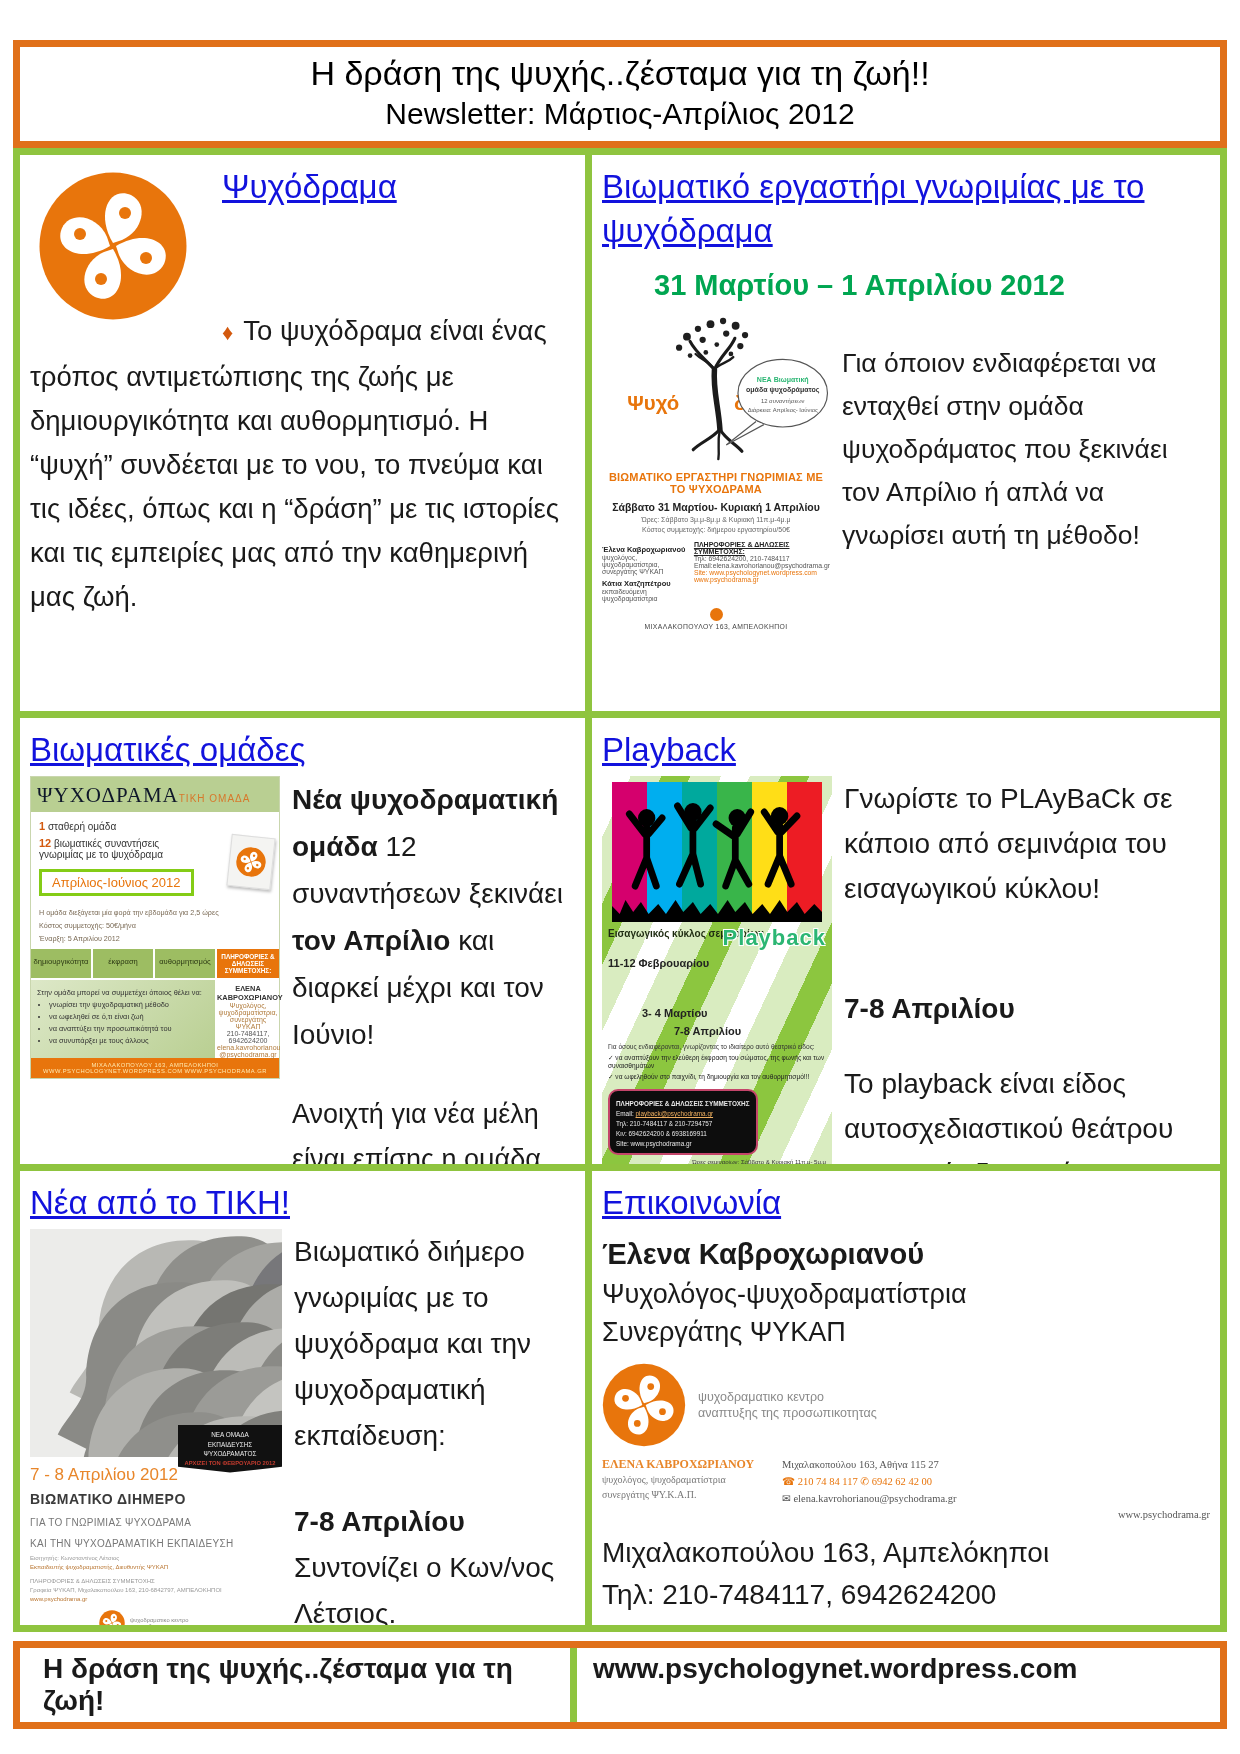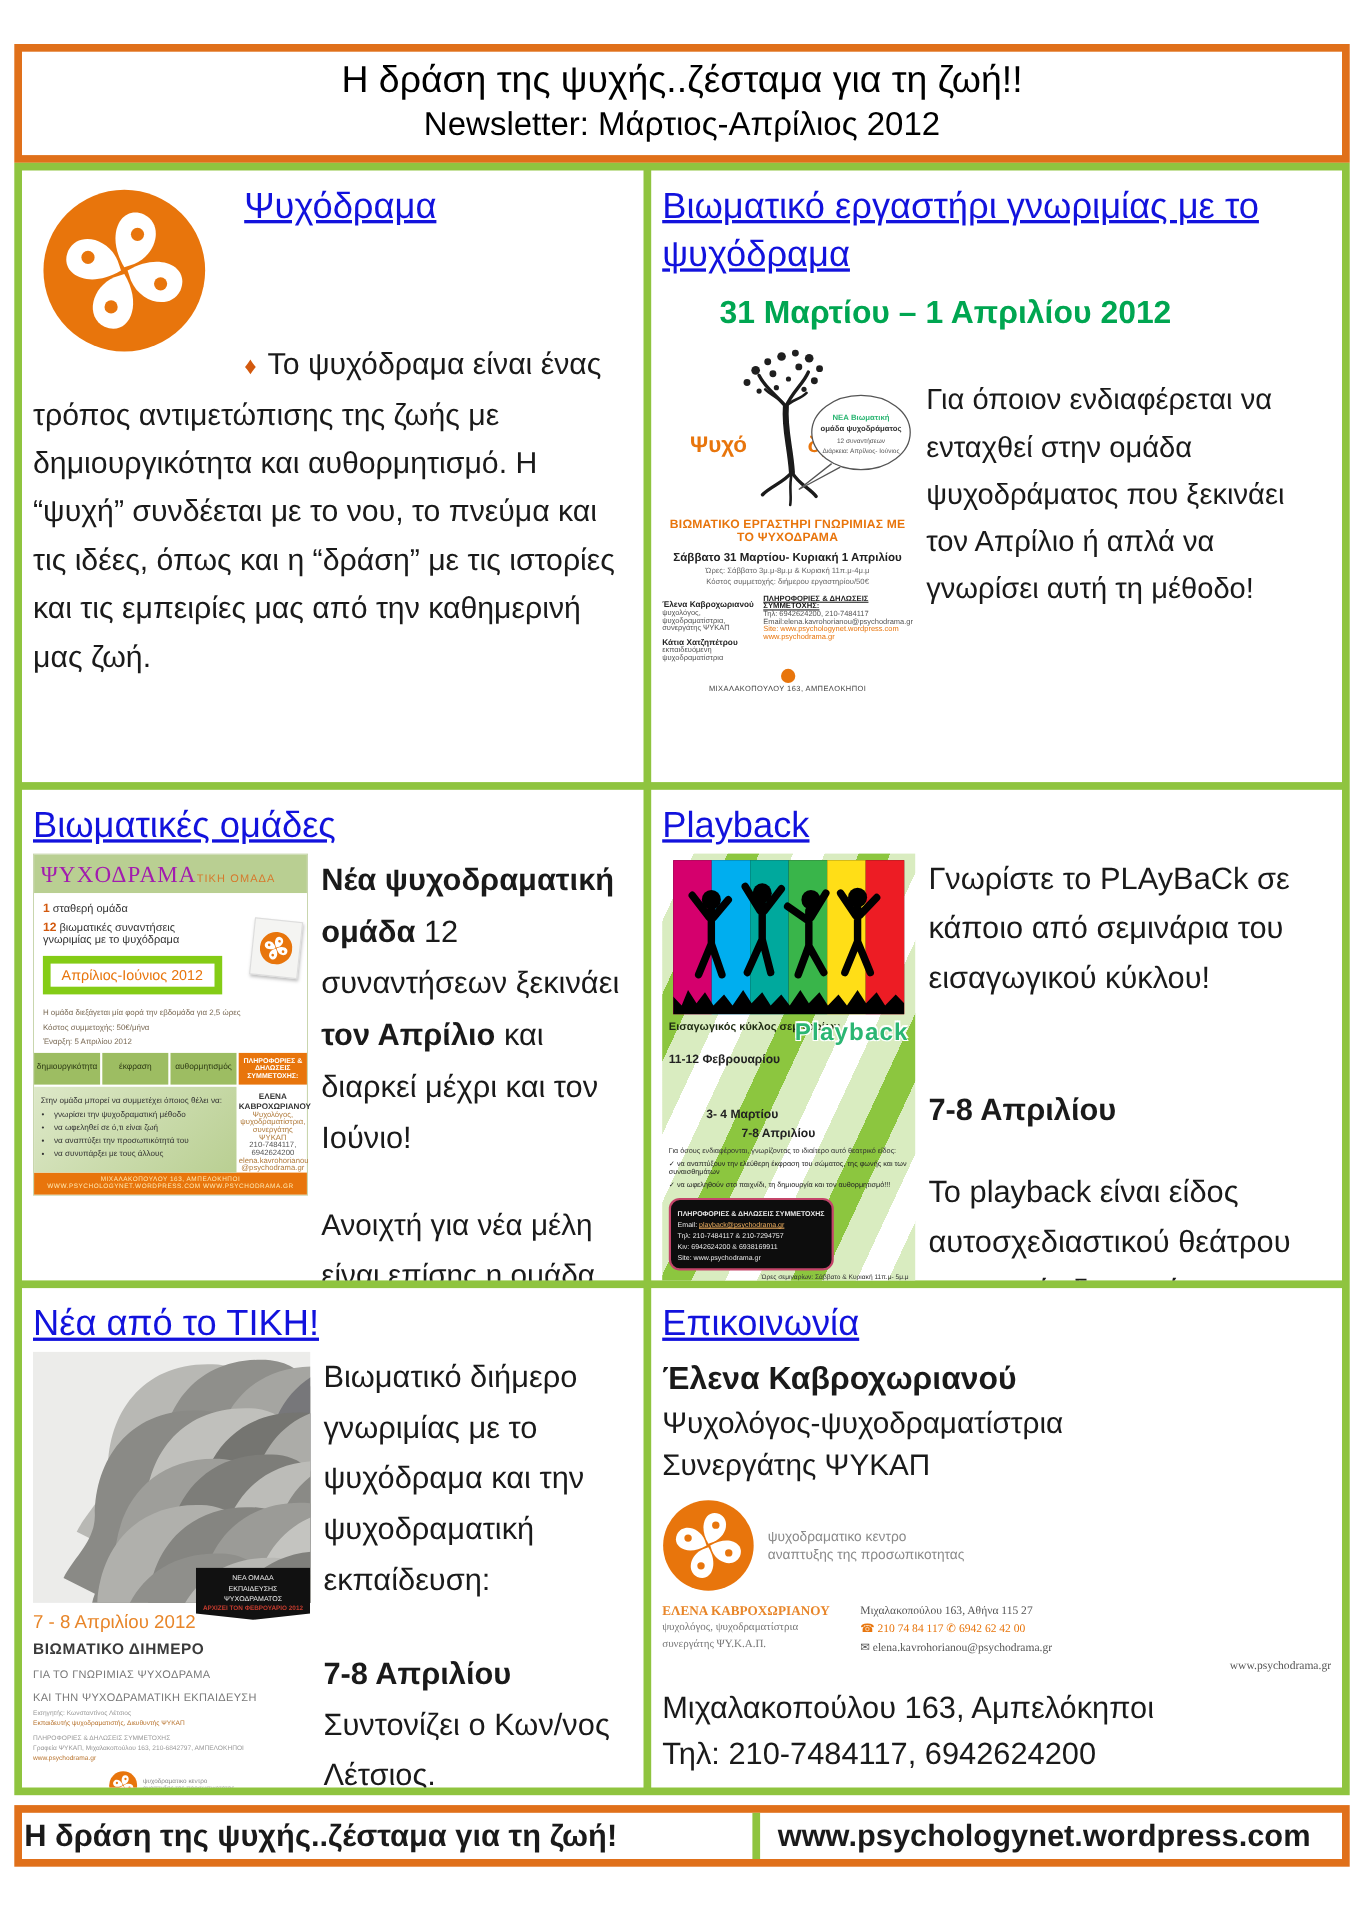"ΨΥΧΟΔΡΑΜΑ" .flyer2 .hd .big { color: #a21caf -> #0f172a }
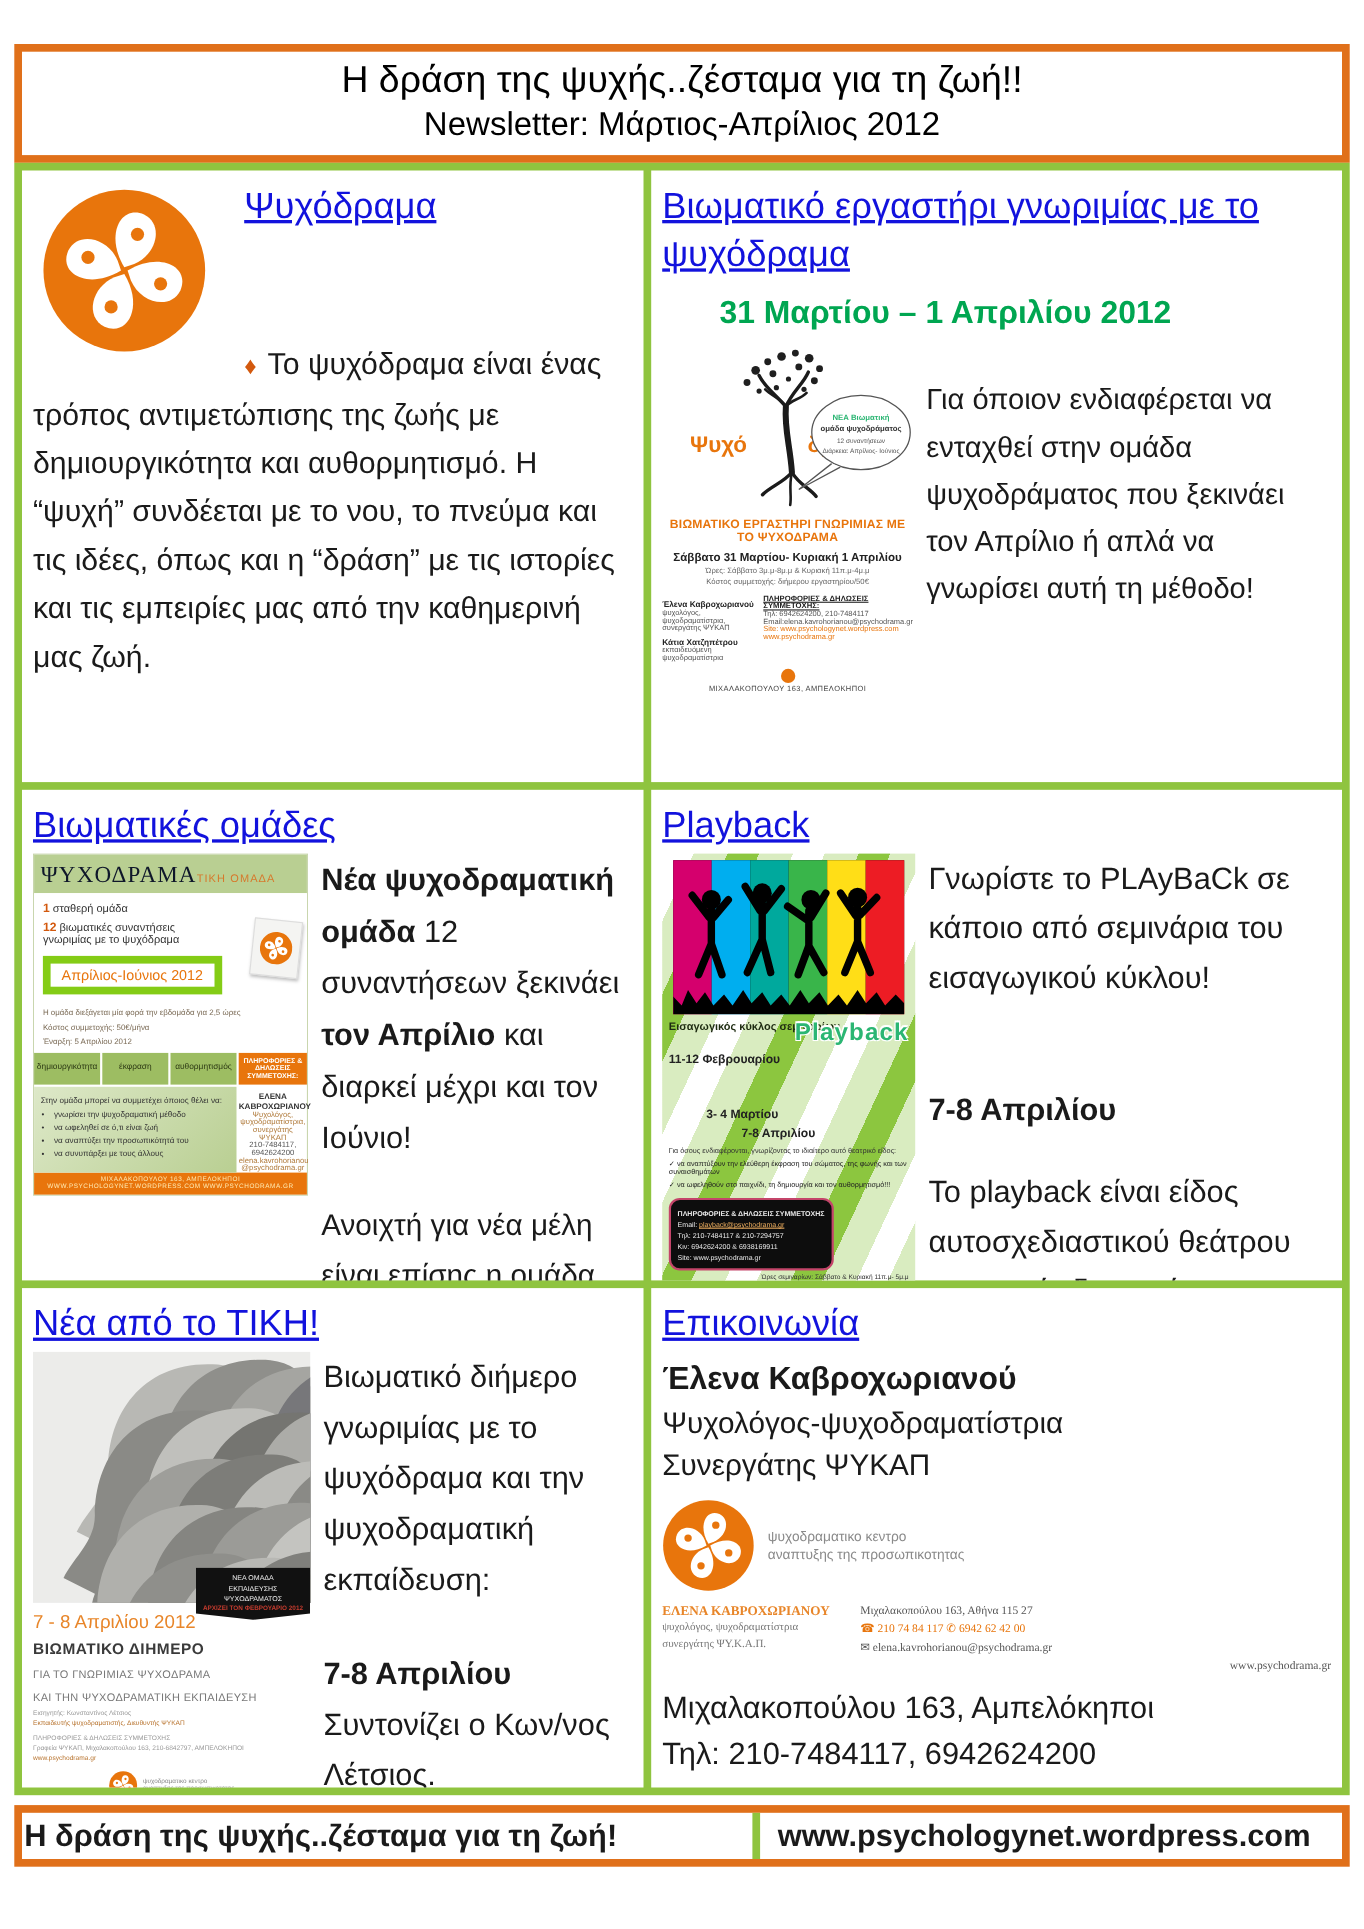"Απρίλιος-Ιούνιος 2012" .flyer2 .period { border: 7px solid #84cc16 -> 3px solid #84cc16 }
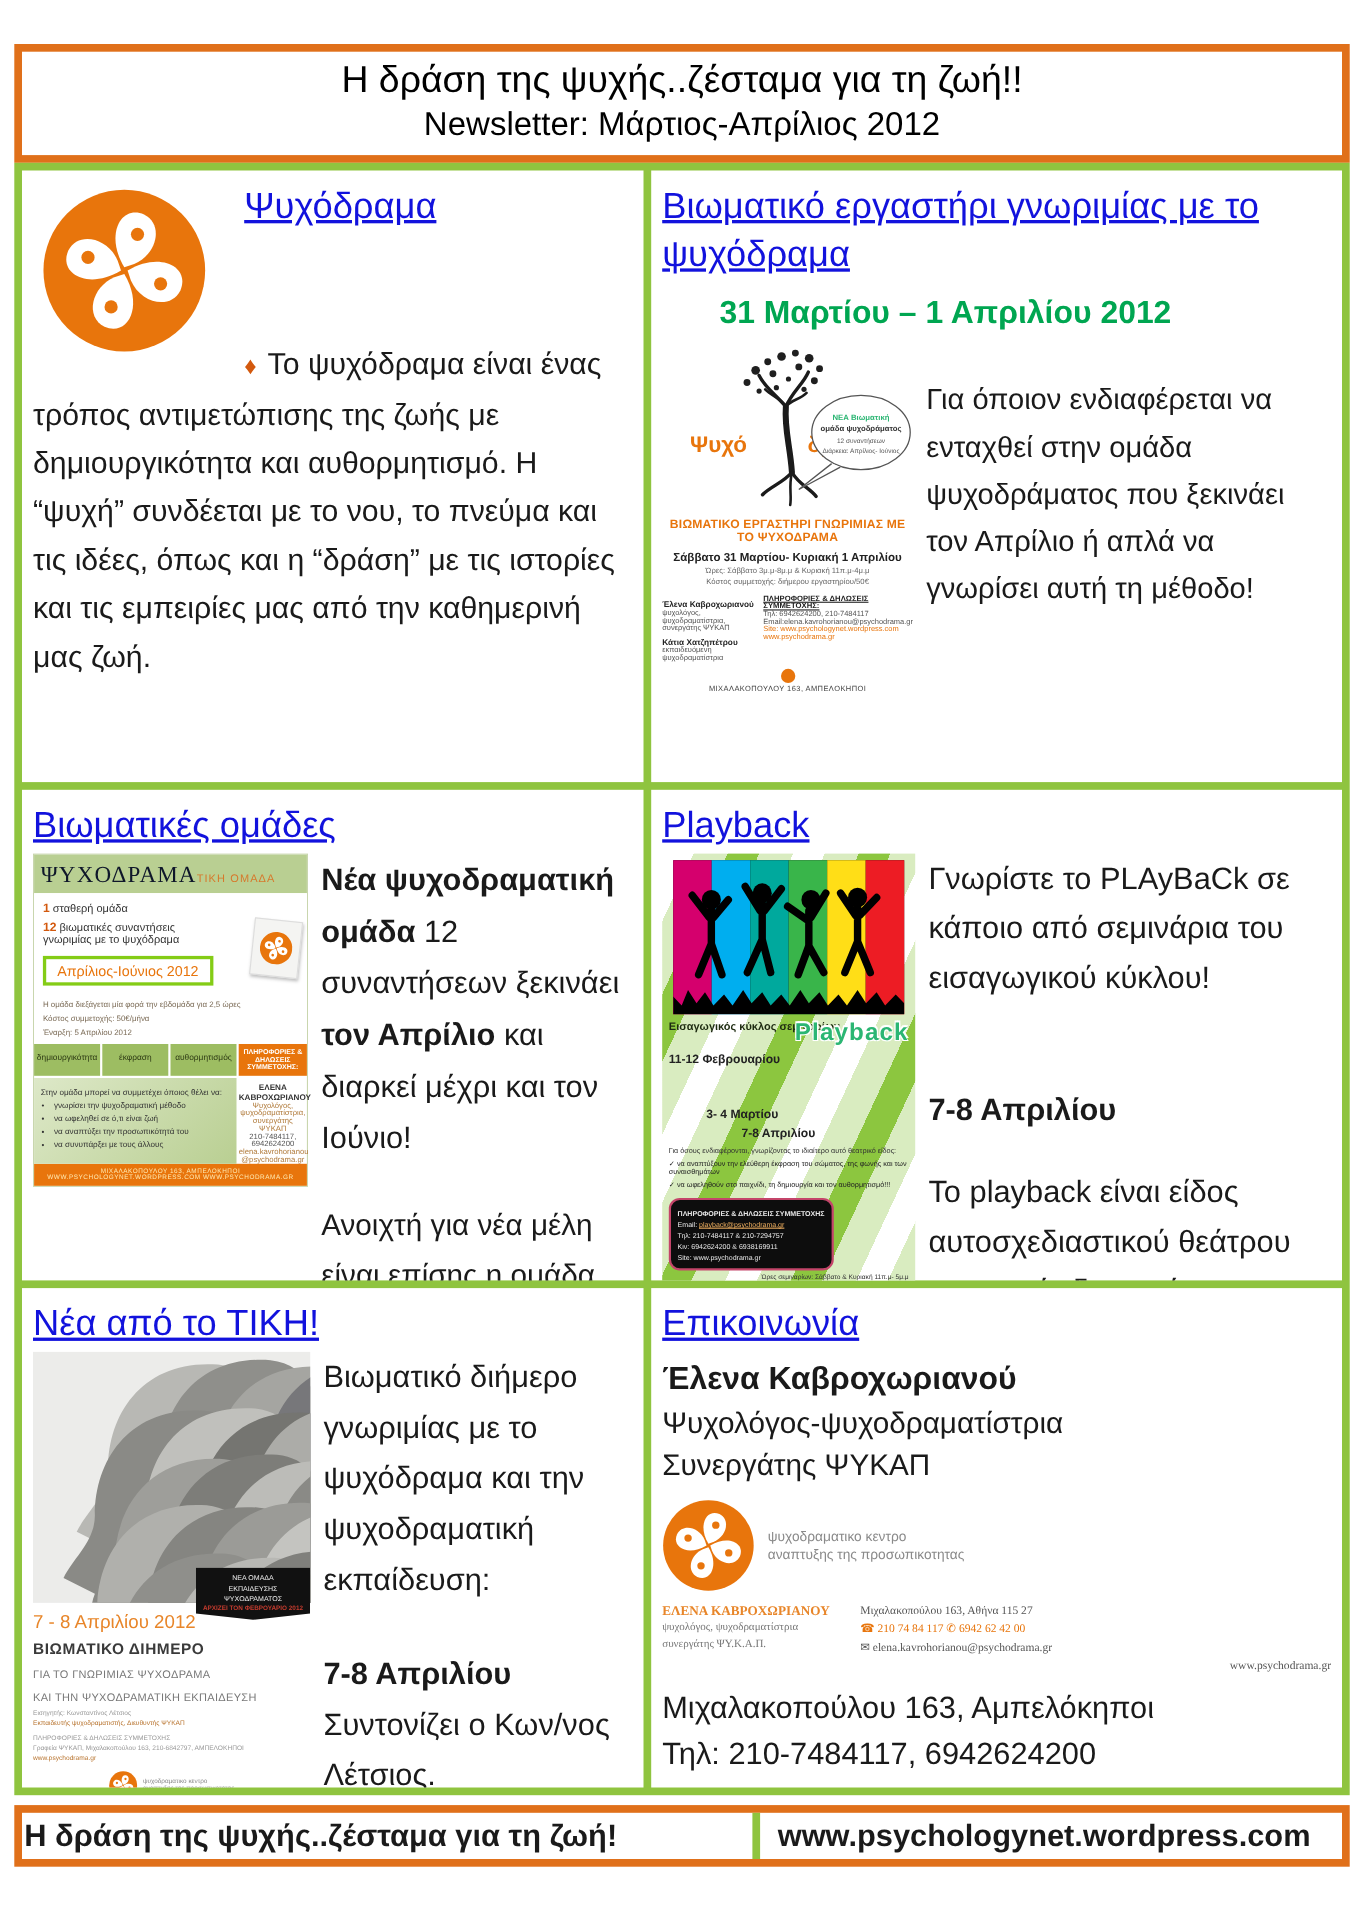"Η δράση της ψυχής..ζέσταμα για τη ζωή!" .footbar .fl { padding: 5px 2px -> 5px 23px; width: 664px -> 550px }
